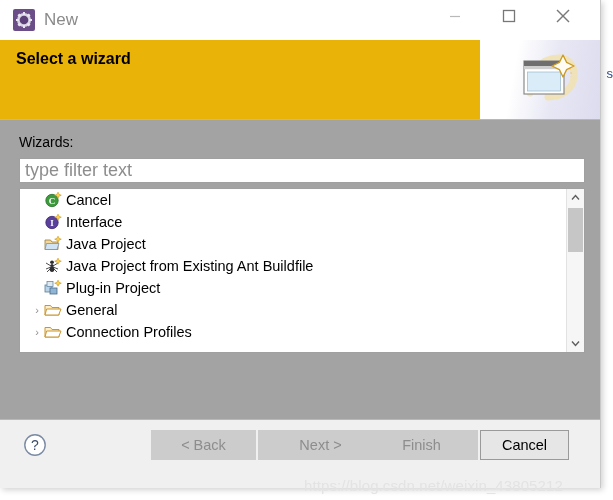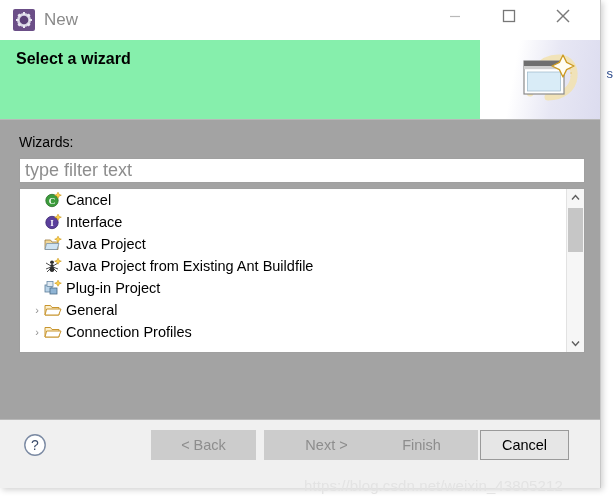"Select a wizard" #header { background: #86efac -> #eab308 }
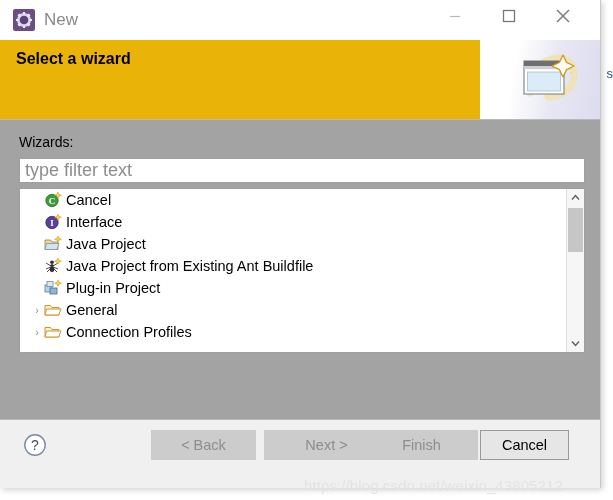"Next >" #btn-next { left: 264px -> 258px }
